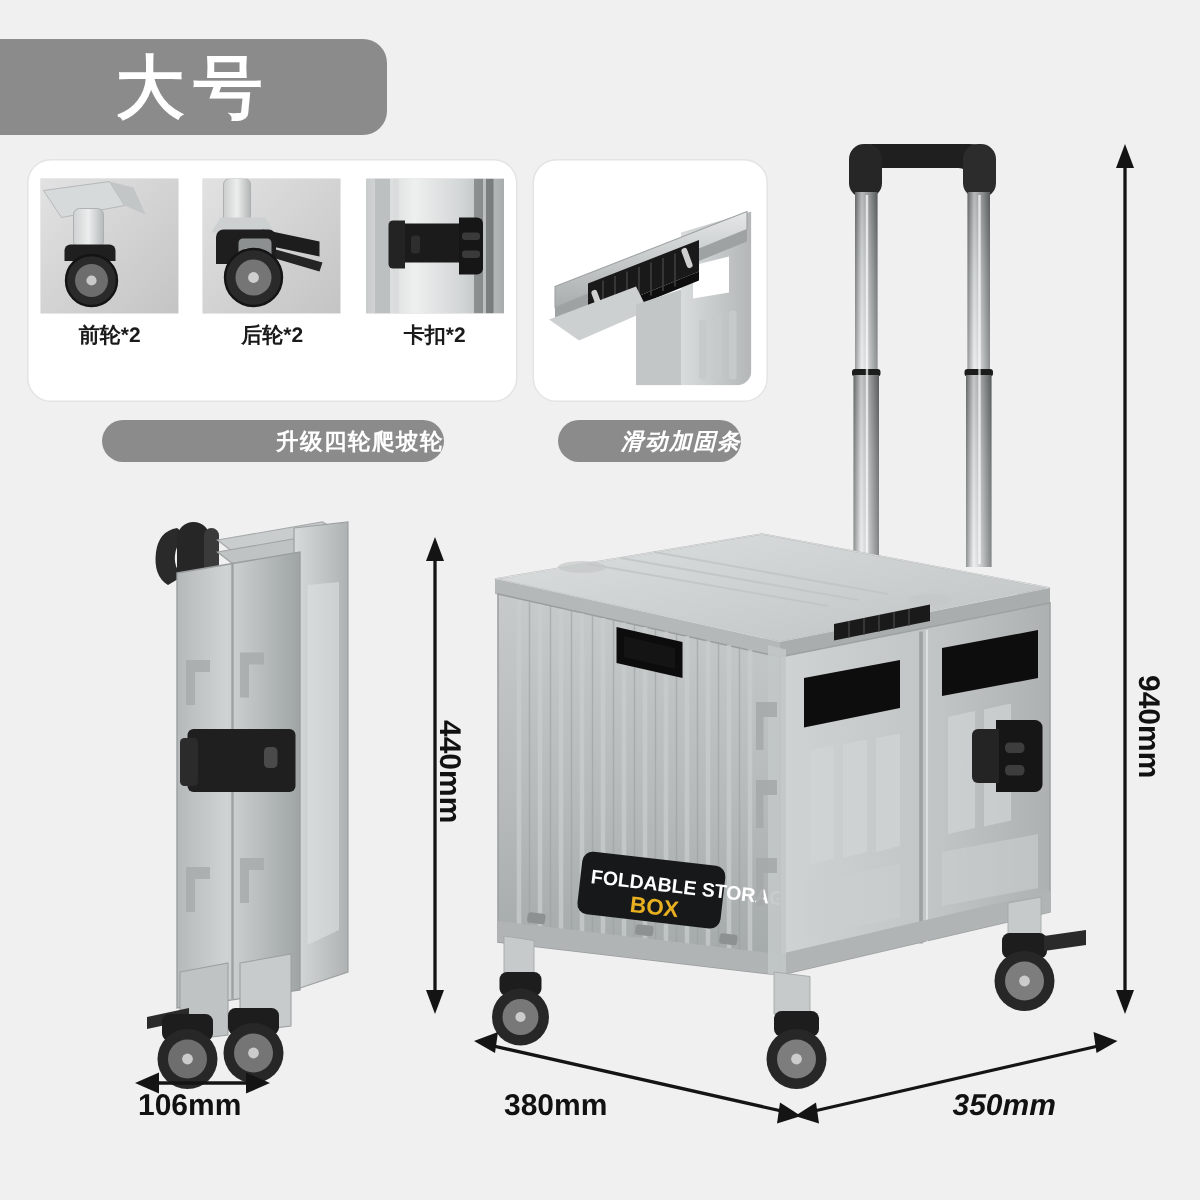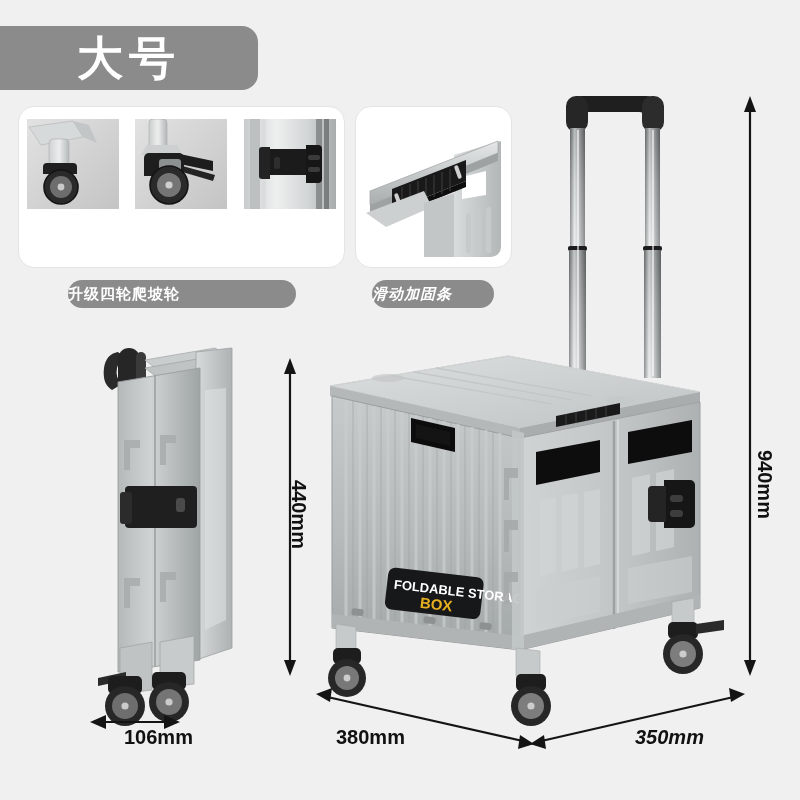"前轮*2" div.caps { html: none -> <div> <span>前轮*2</span> <span>后轮*2</span> <span>卡扣*2</span> </div> }
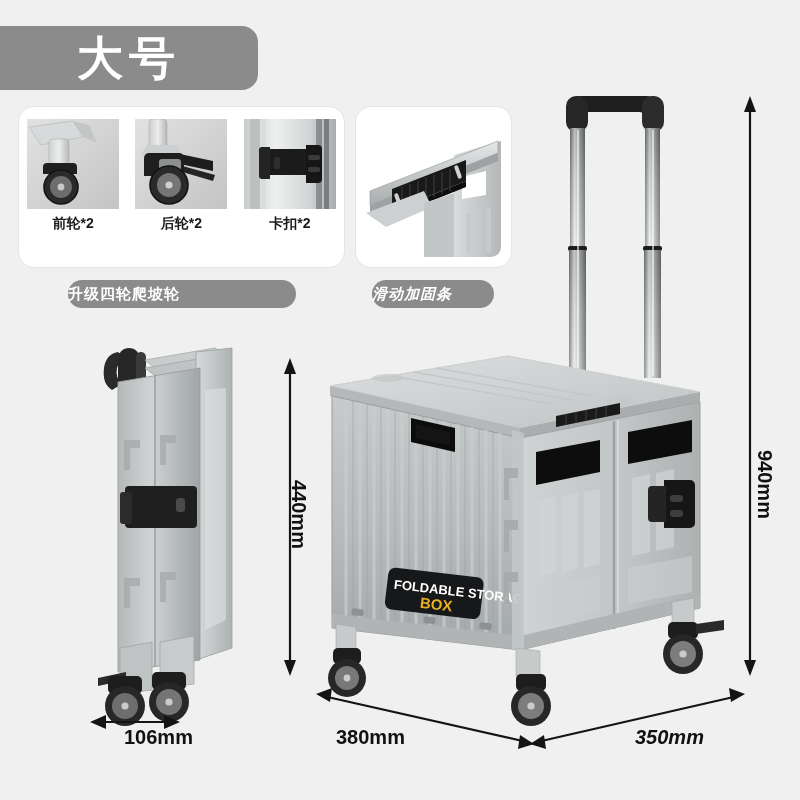"升级四轮爬坡轮" .pill { justify-content: flex-start -> flex-end }
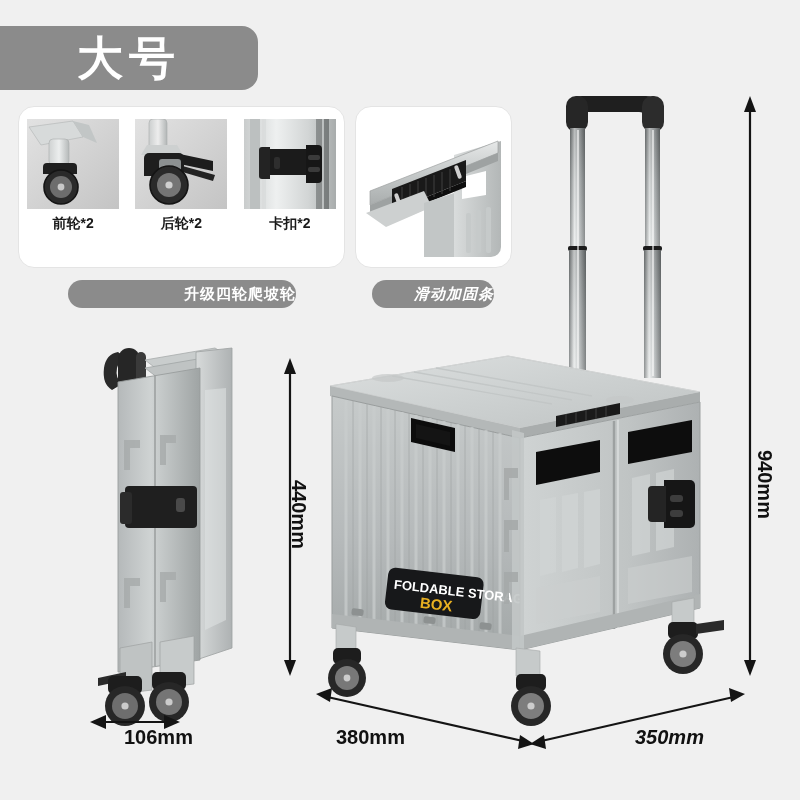"106mm" #dim-106-label { left: 124px -> 92px }
